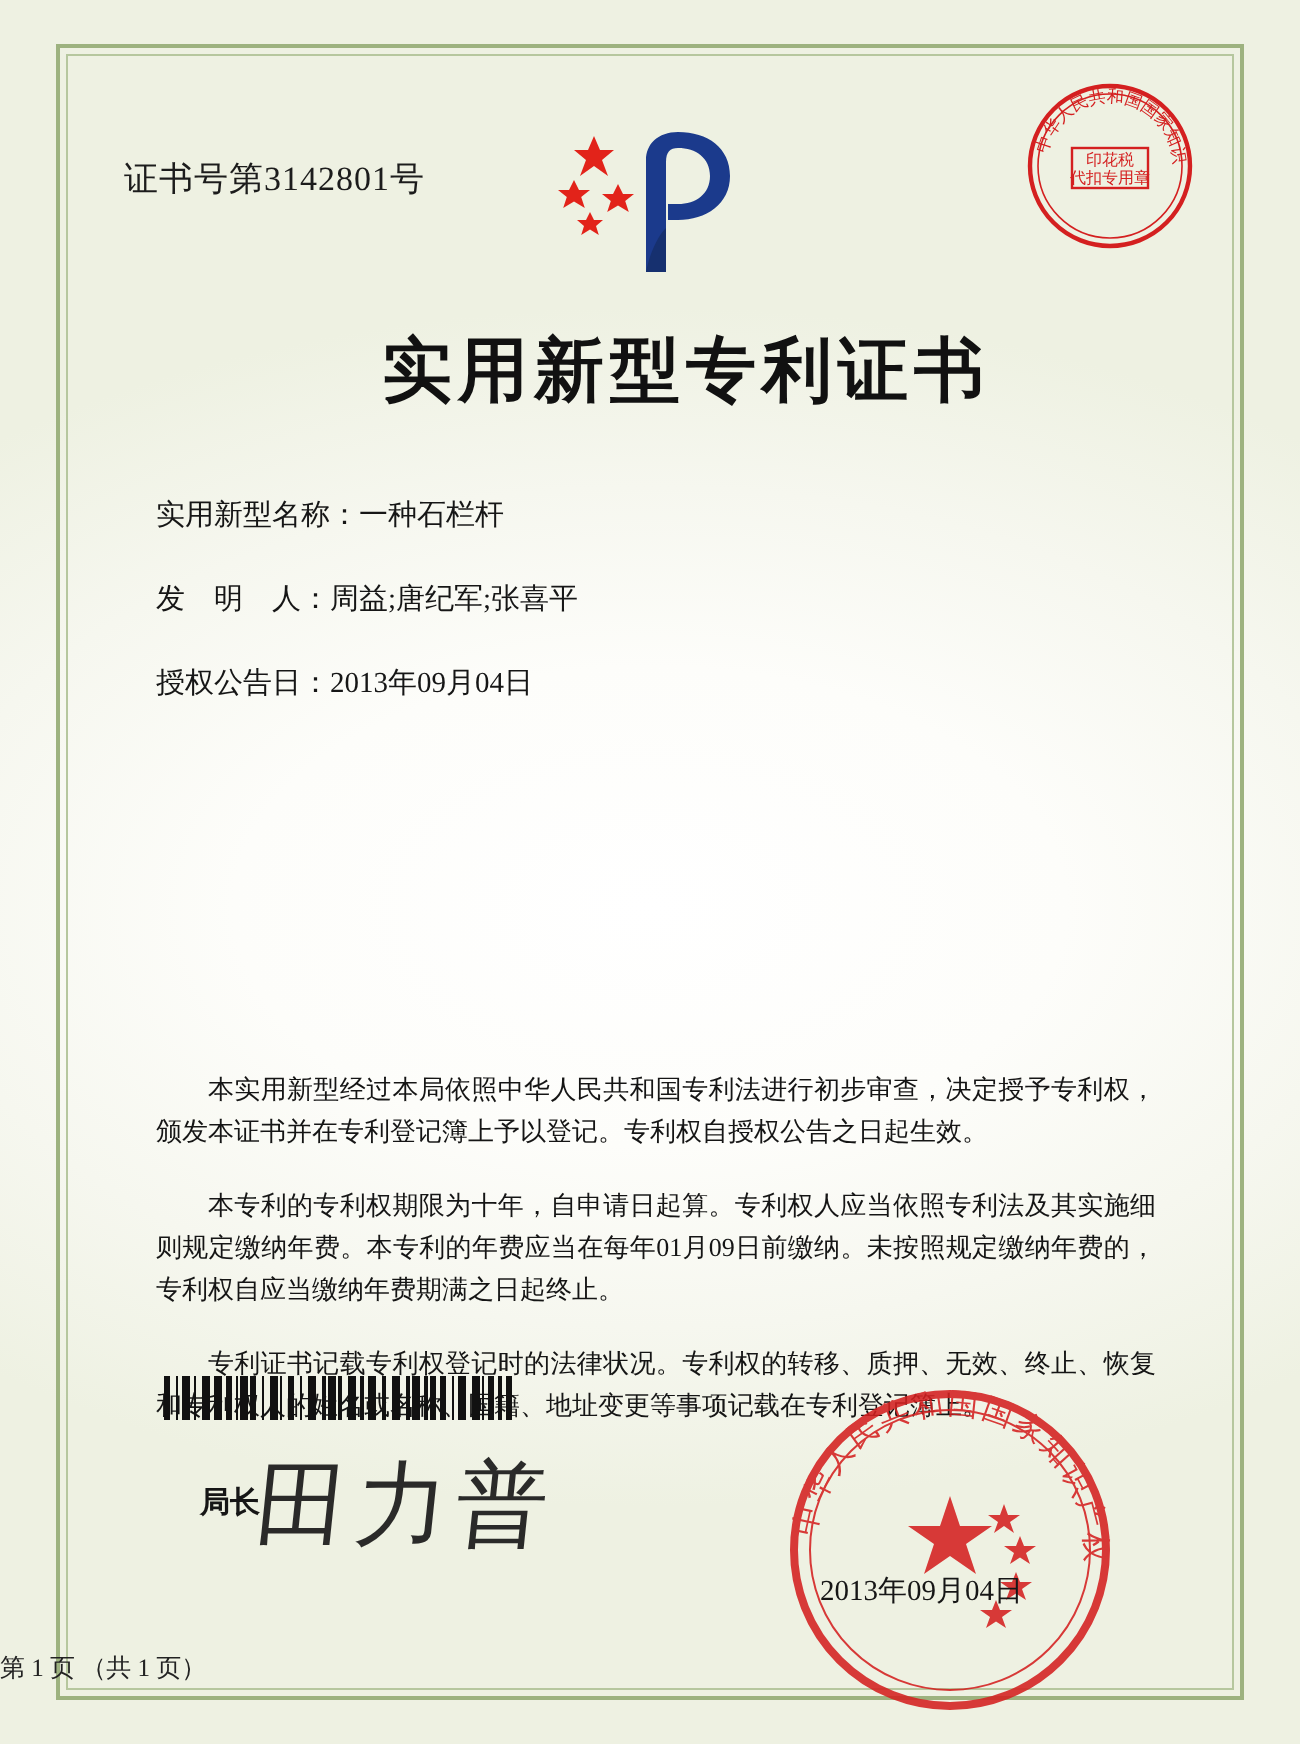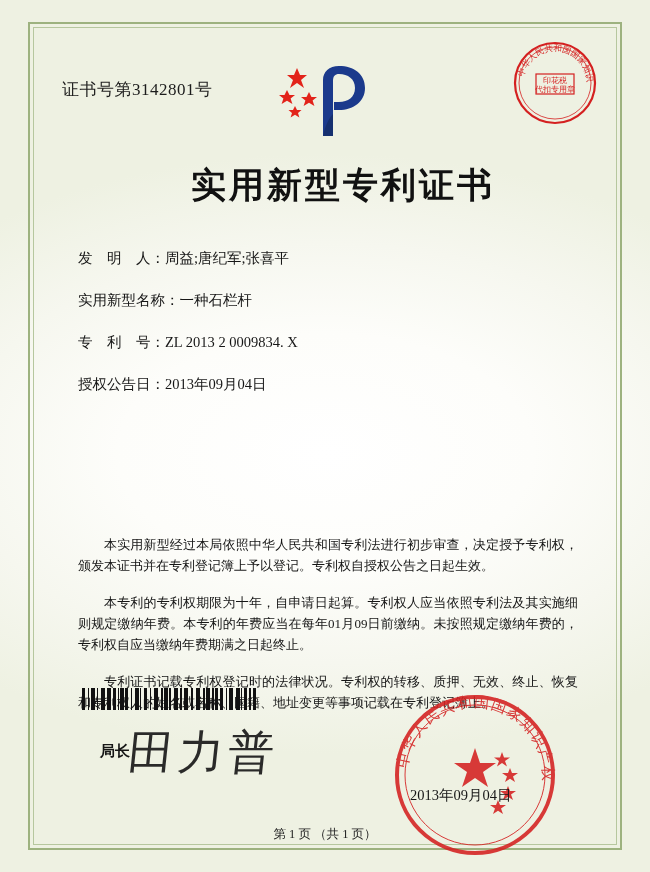"发 明 人：周益;唐纪军;张喜平" div.field-row { order: before "实用新型名称：一种石栏杆" -> after "实用新型名称：一种石栏杆" }
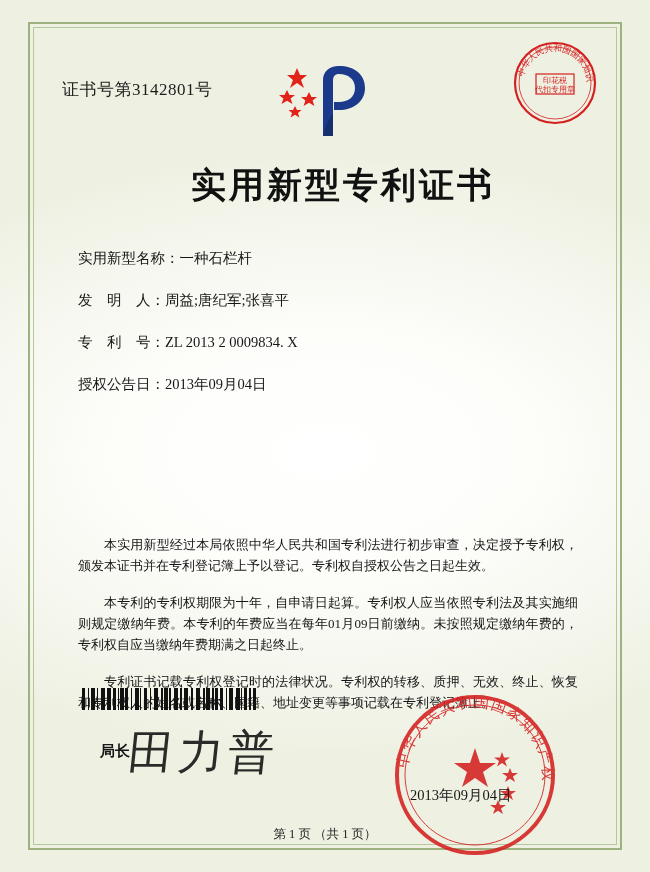"专 利 号：ZL 2013 2" div.field-row { html: <div> <span>专 利 号：</span><span>ZL 2013 2 0009834. X</span> </div> -> none }
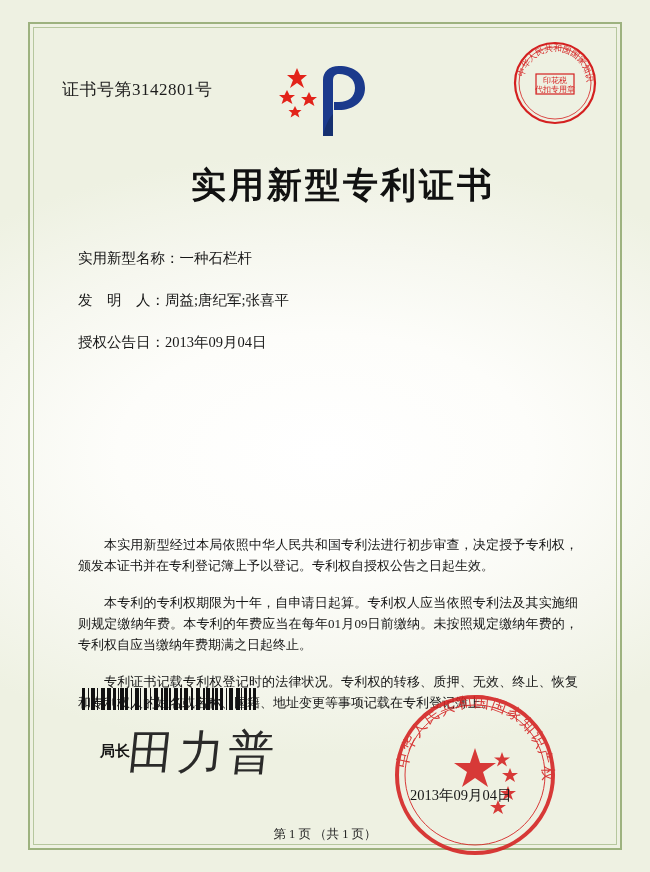"第 1 页 （共 1" .page-num { text-align: center -> none }
